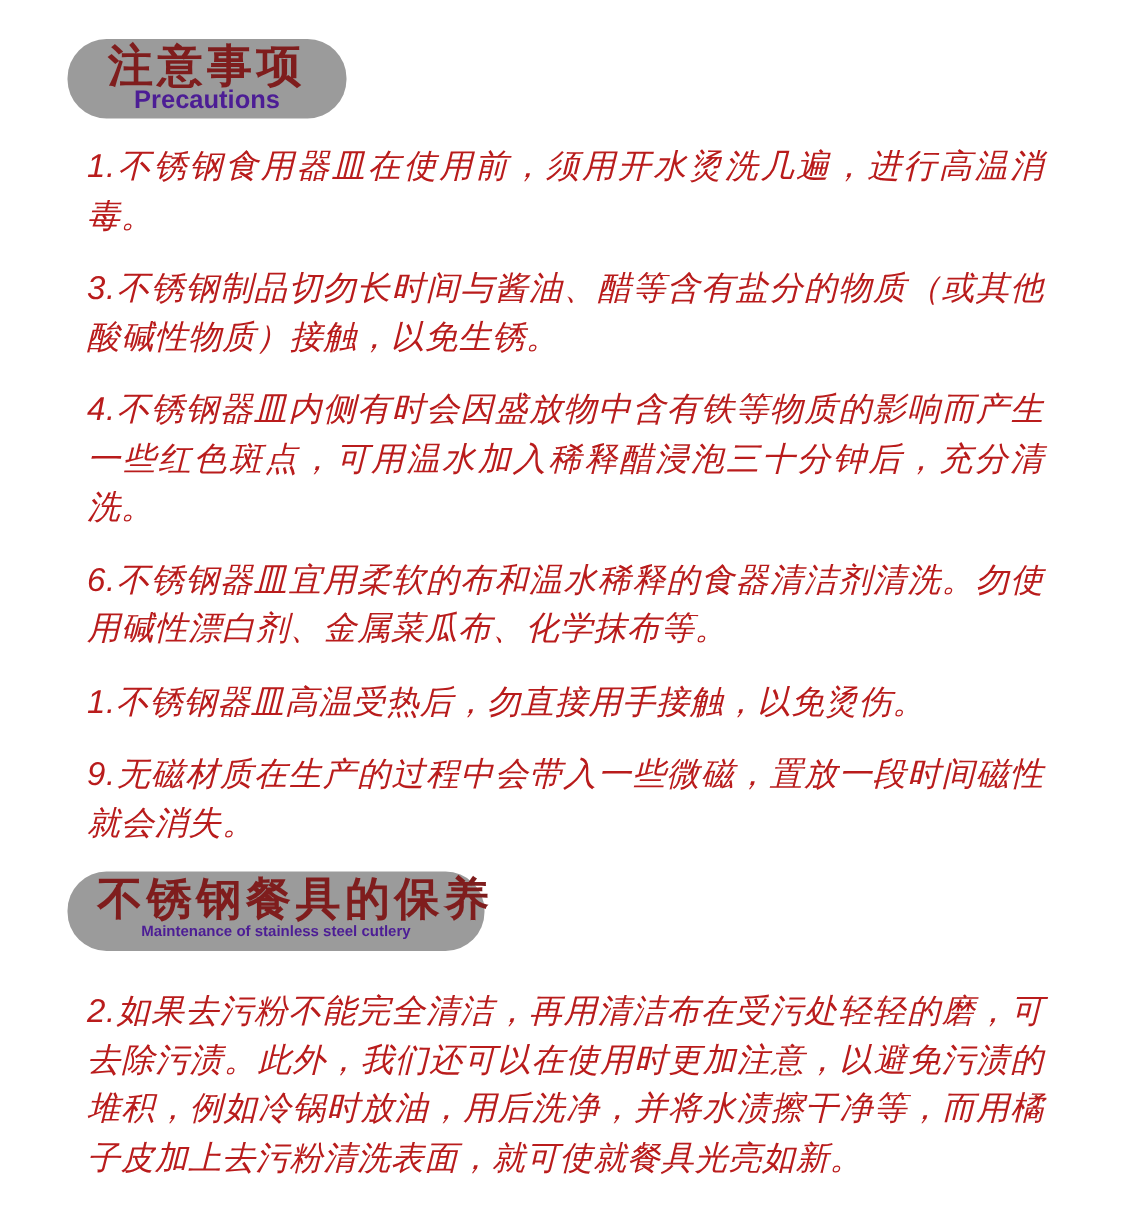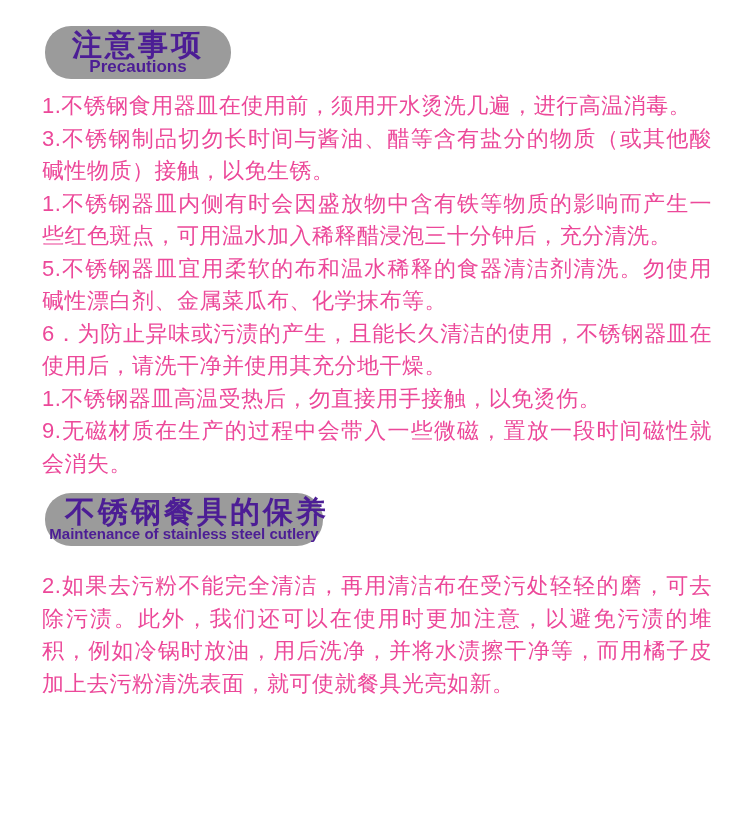"注意事项" .badge-cn { color: #4c1d95 -> #7f1d1d }
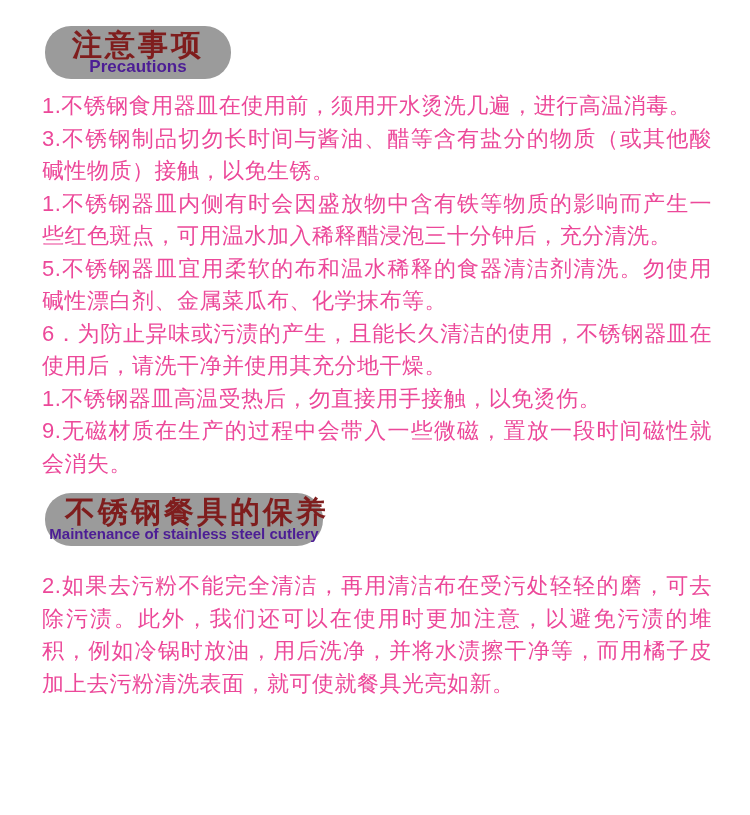"1.不锈钢食用器皿在使用前，须用开水烫洗几遍，进行高温消毒。" .body-text p { color: #ec4899 -> #b91c1c; font-style: none -> italic; margin: 0 -> 16px }
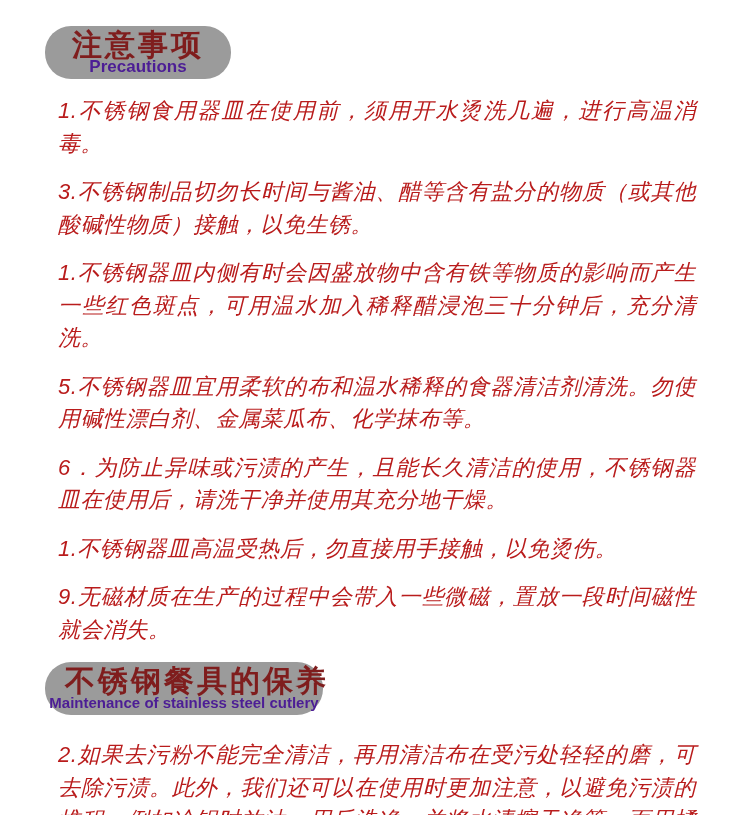"1.不锈钢器皿内侧有时会因盛放物中含有铁等物质的影响而产生一些红色斑点，可用温水" p { text: 1 -> 4 }
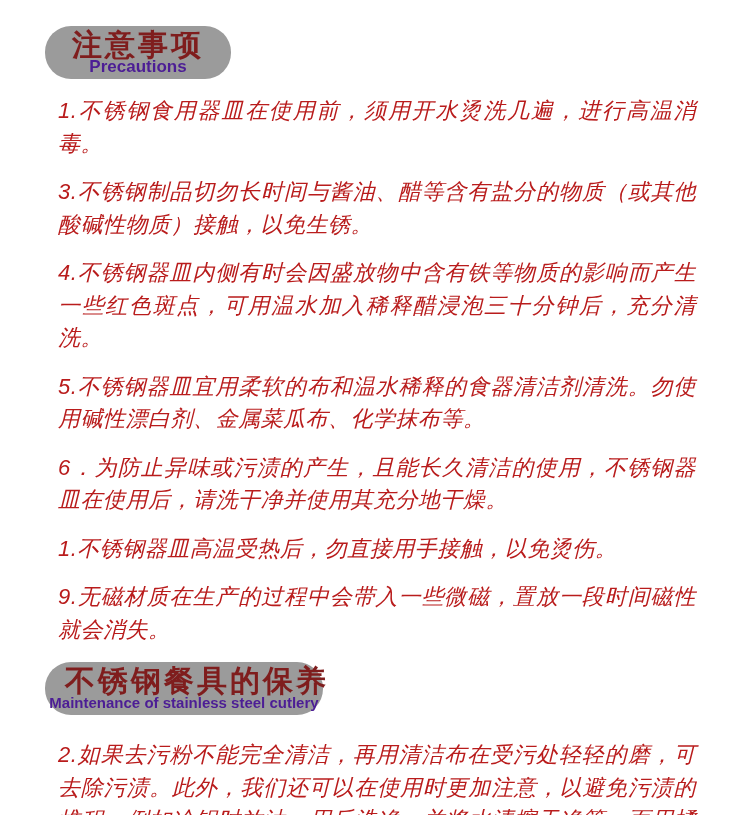"5.不锈钢器皿宜用柔软的布和温水稀释的食器清洁剂清洗。勿使用碱性漂白剂、金属菜瓜" p { text: 5 -> 6 }
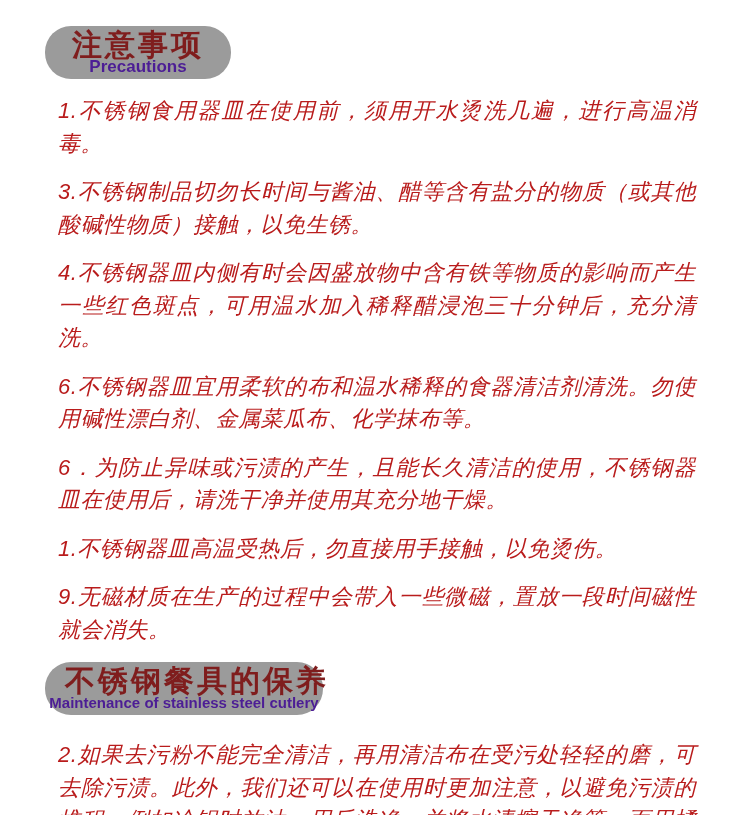"6．为防止异味或污渍的产生，且能长久清洁的使用，不锈钢器皿在使用后，请洗干净并使" p { html: <p>6．为防止异味或污渍的产生，且能长久清洁的使用，不锈钢器皿在使用后，请洗干净并使用其充分地干燥。</p> -> none }
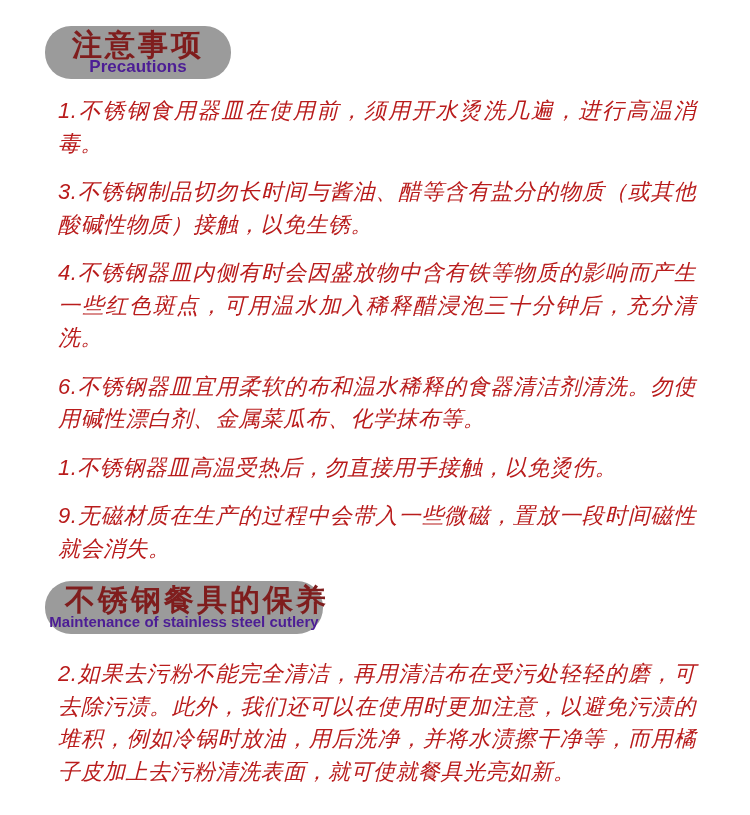"Maintenance of stainless steel cutlery" .badge-maintenance .badge-en { font-size: 15px -> 10px }
